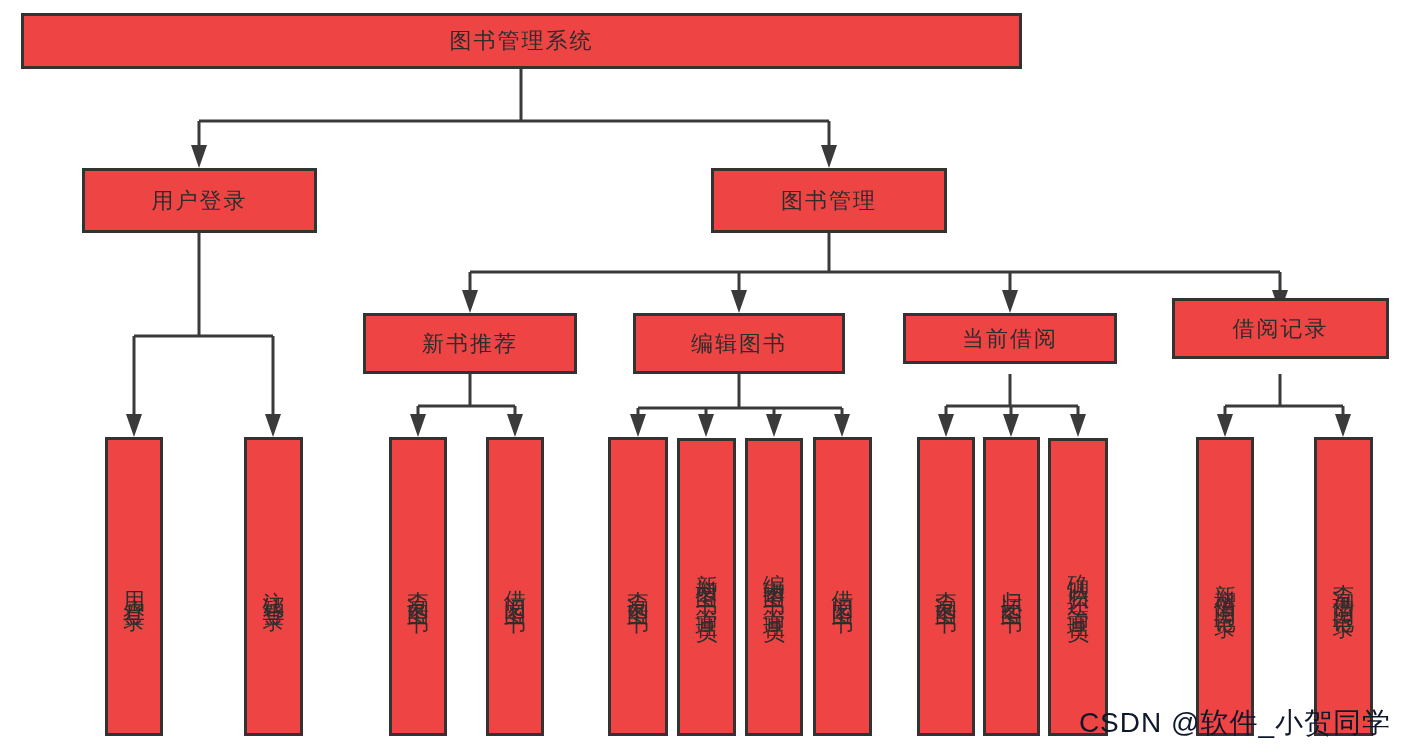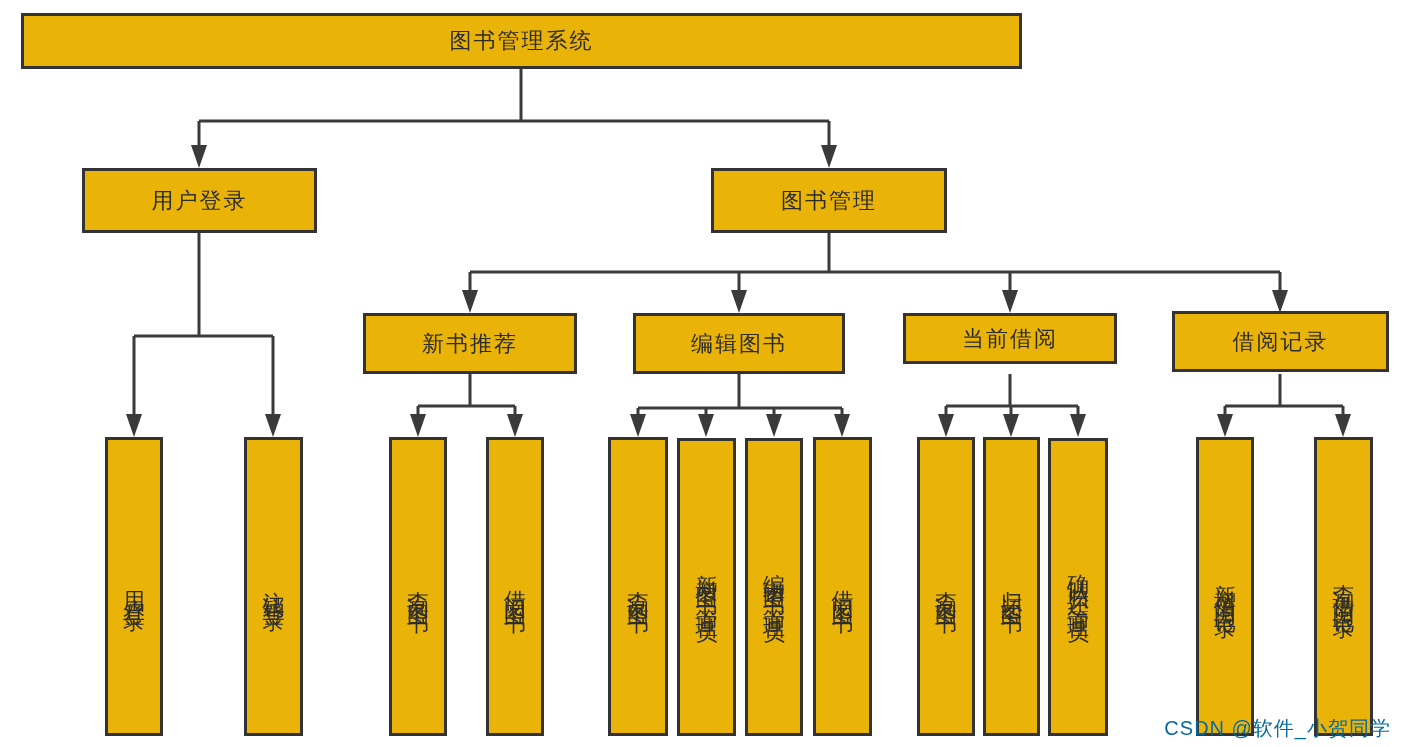"图书管理系统" .node { background: #eab308 -> #ef4444 }
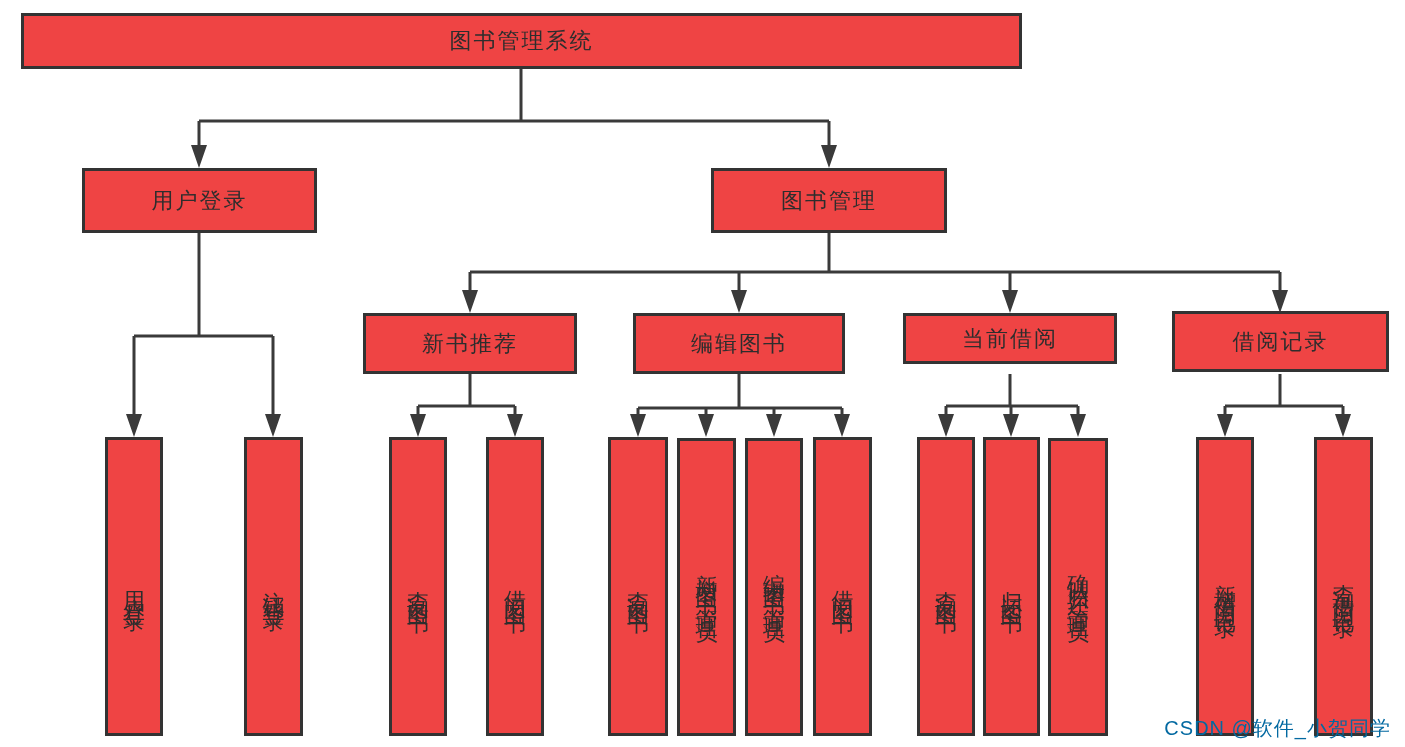"借阅记录" div.node { top: 311px -> 298px }
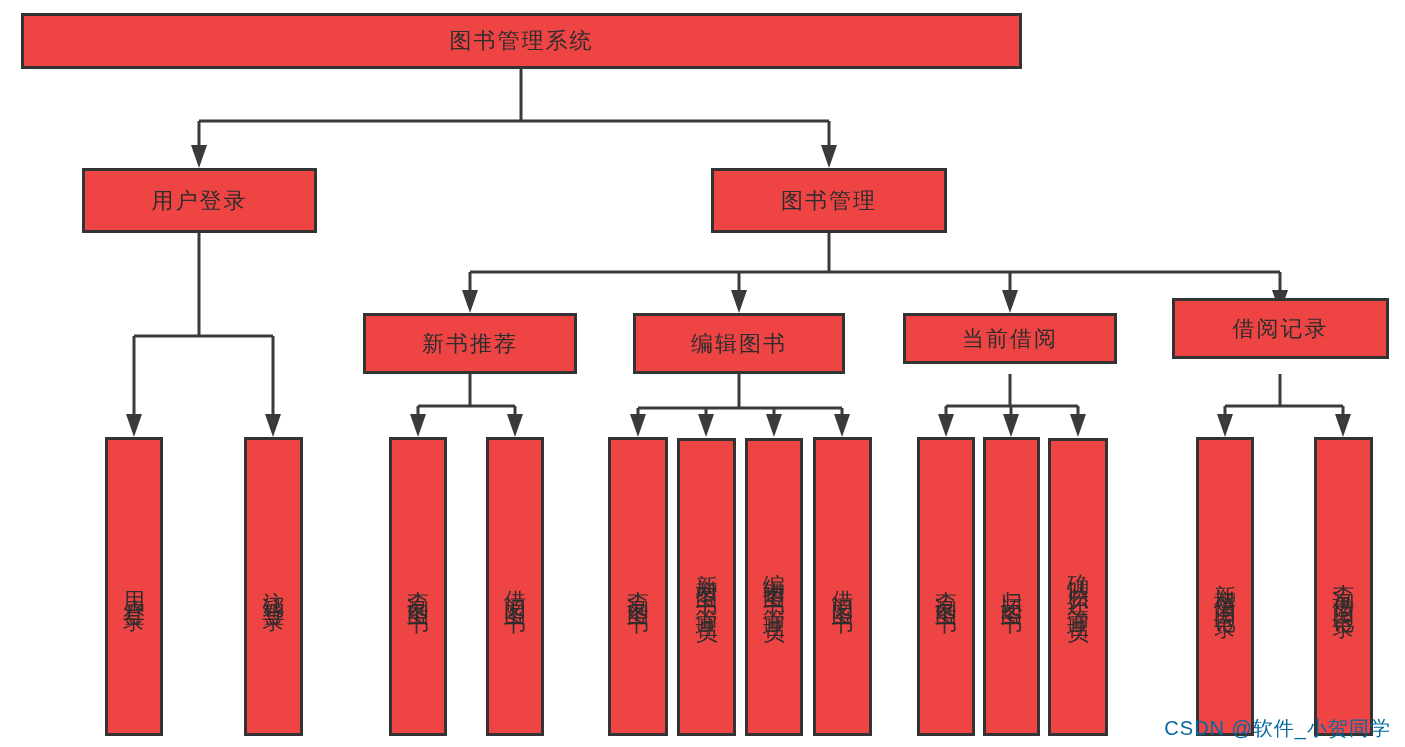"CSDN @软件_小贺同学" .watermark { color: #0369a1 -> #0f172a; font-size: 20px -> 28px }
